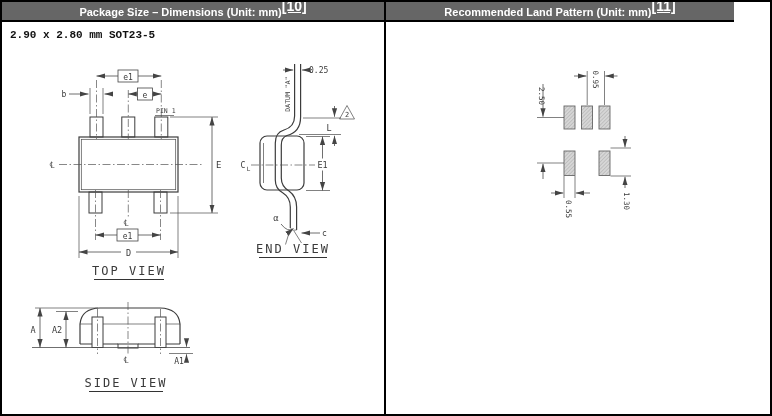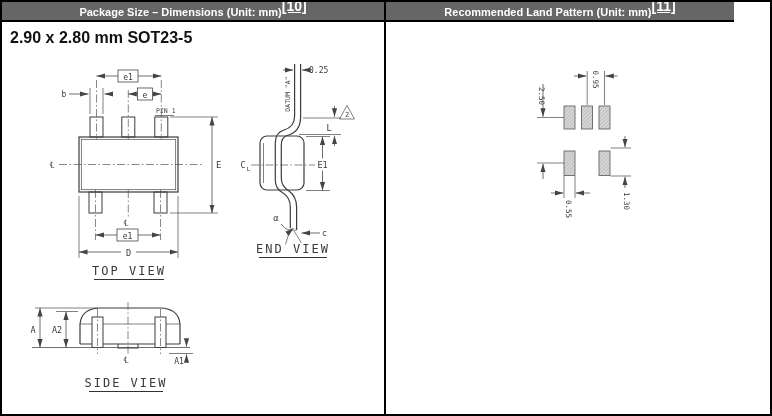"2.90 x 2.80 mm SOT23-5" .subtitle { font-family: none -> Liberation Mono, monospace; font-size: 16px -> 11px }
